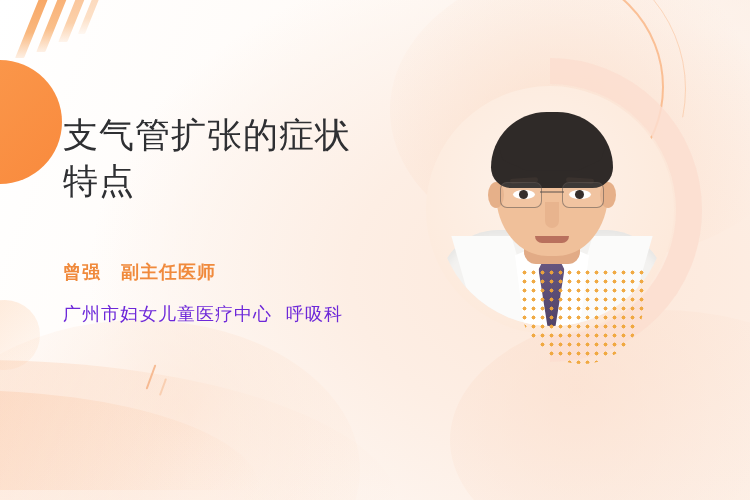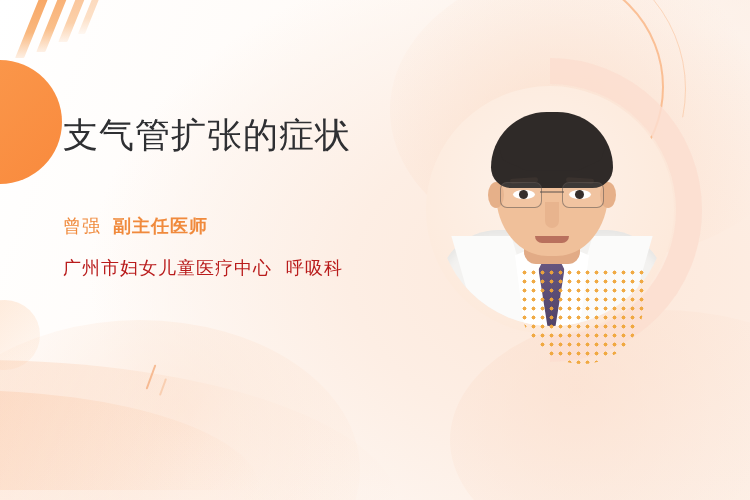"特点" span { html: none -> <span>特点</span> }
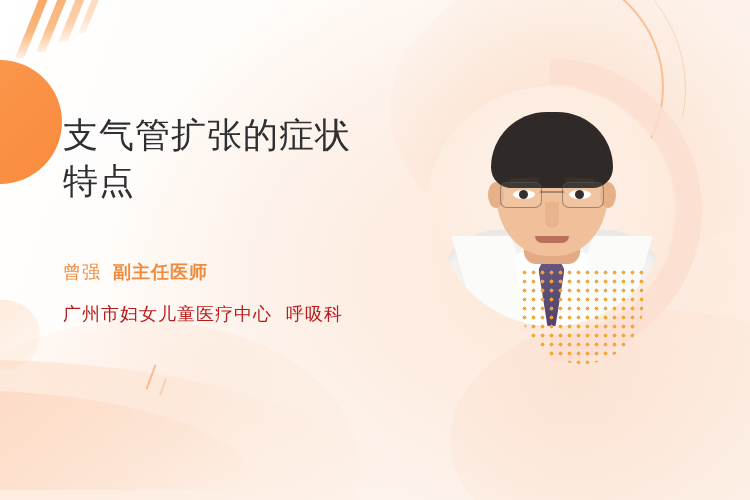"曾强" .byline .name { font-weight: 400 -> 700; margin-right: 12px -> 20px }
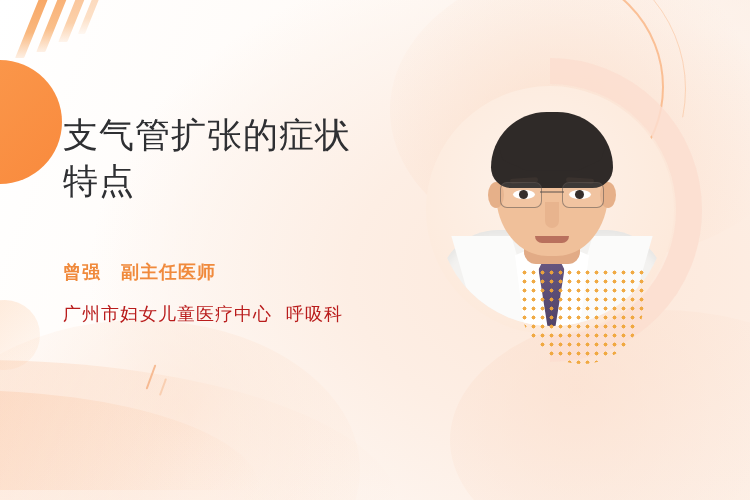"广州市妇女儿童医疗中心 呼吸科" .affil { color: #b91c1c -> #6d28d9 }
